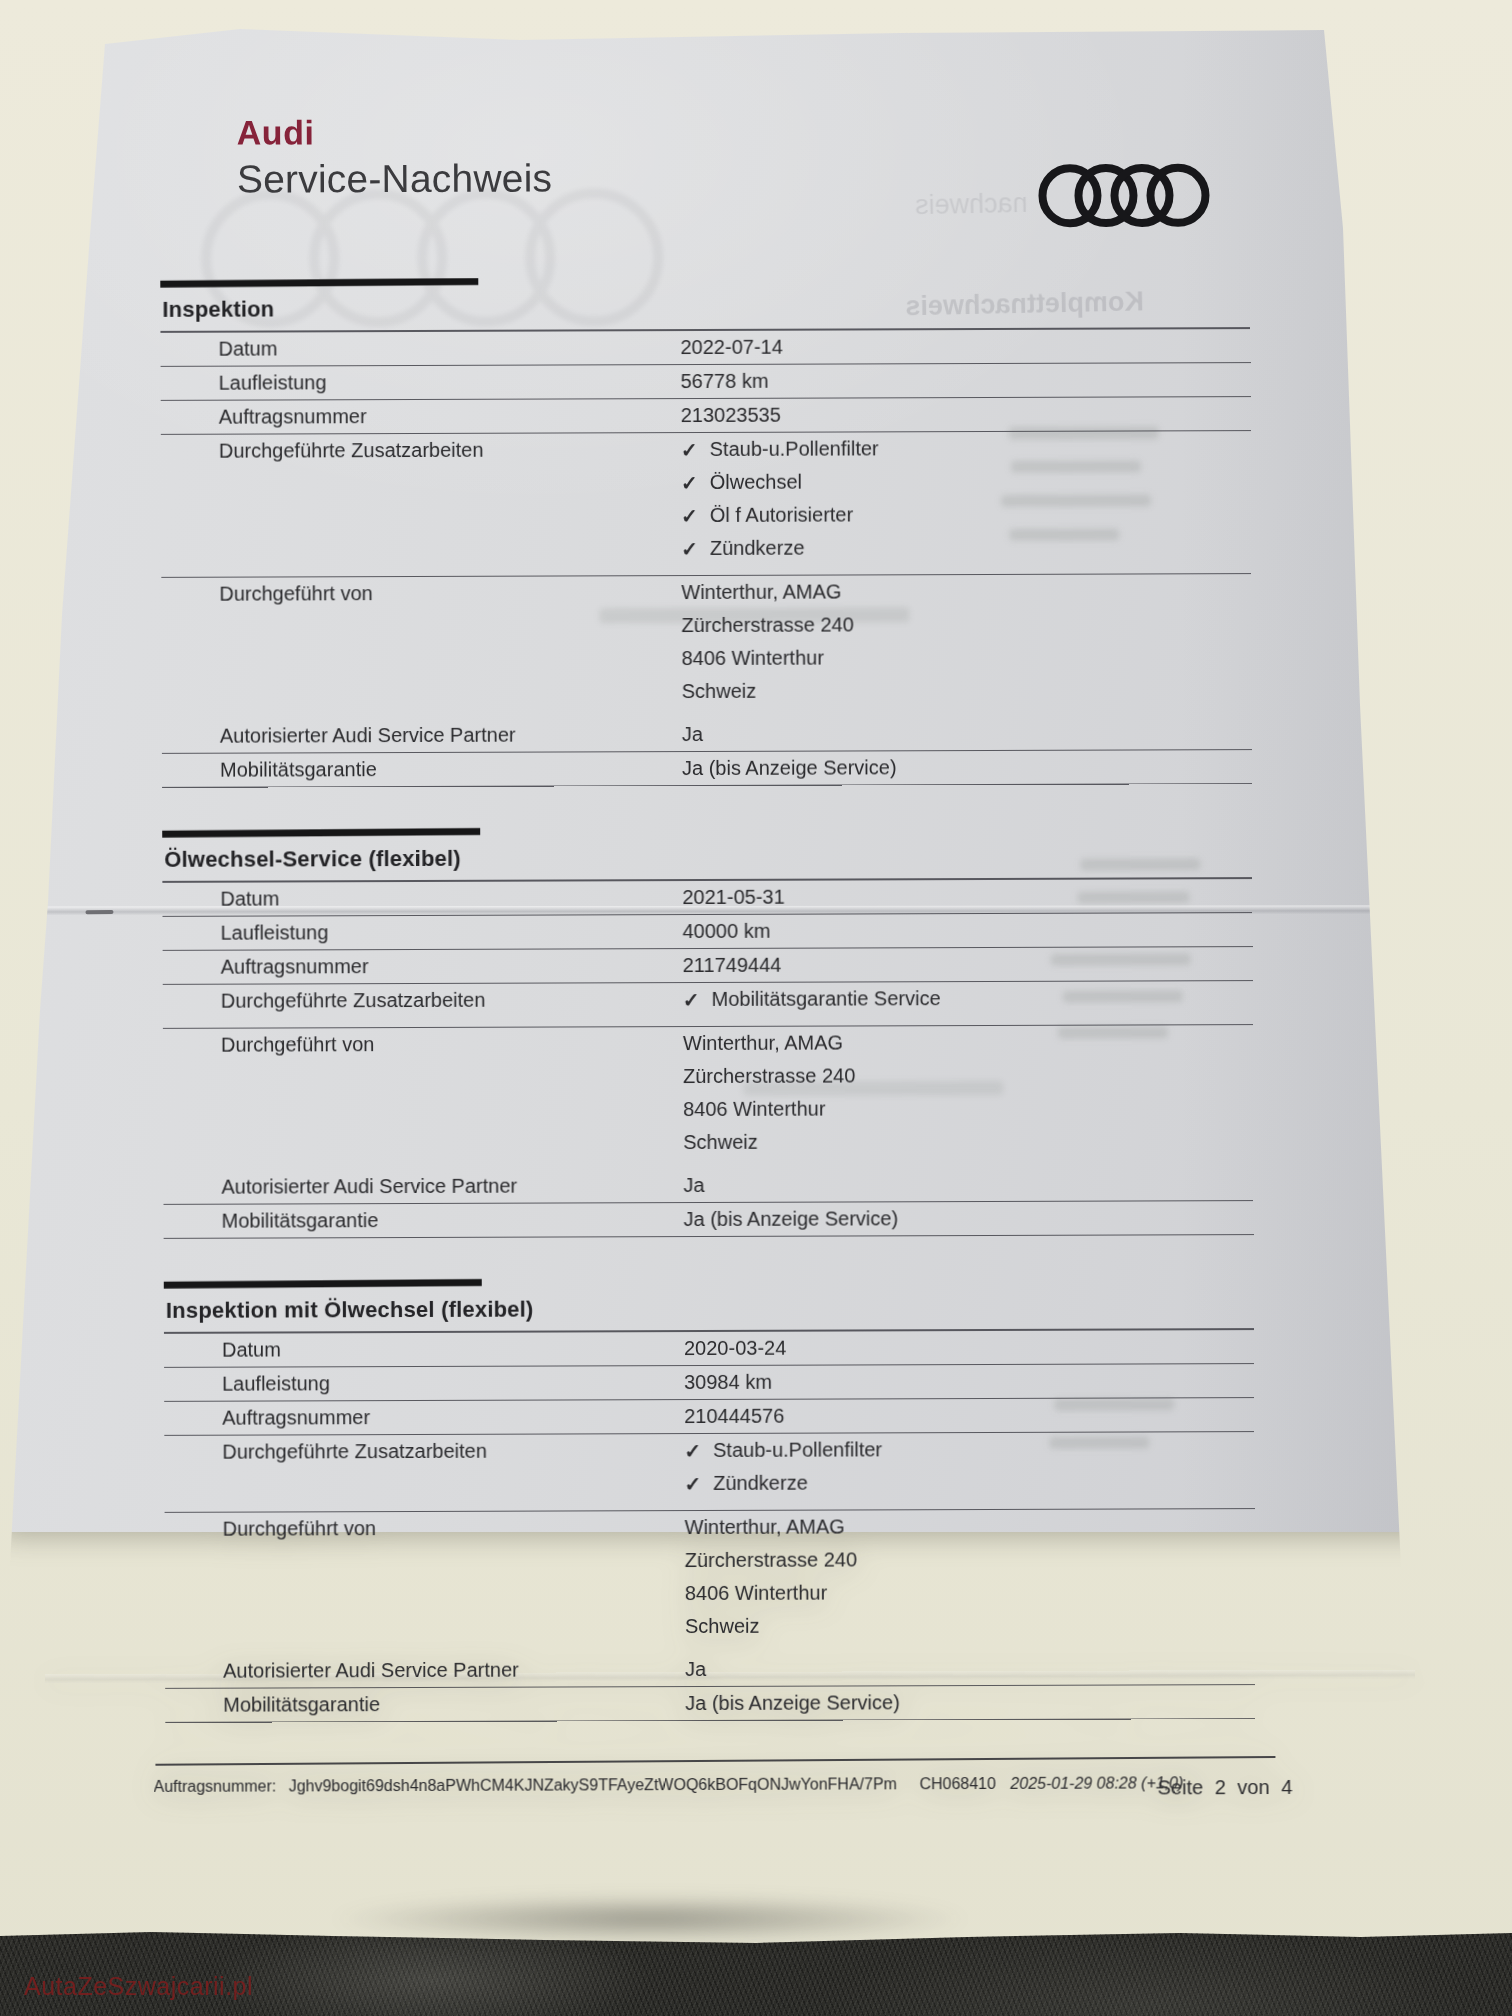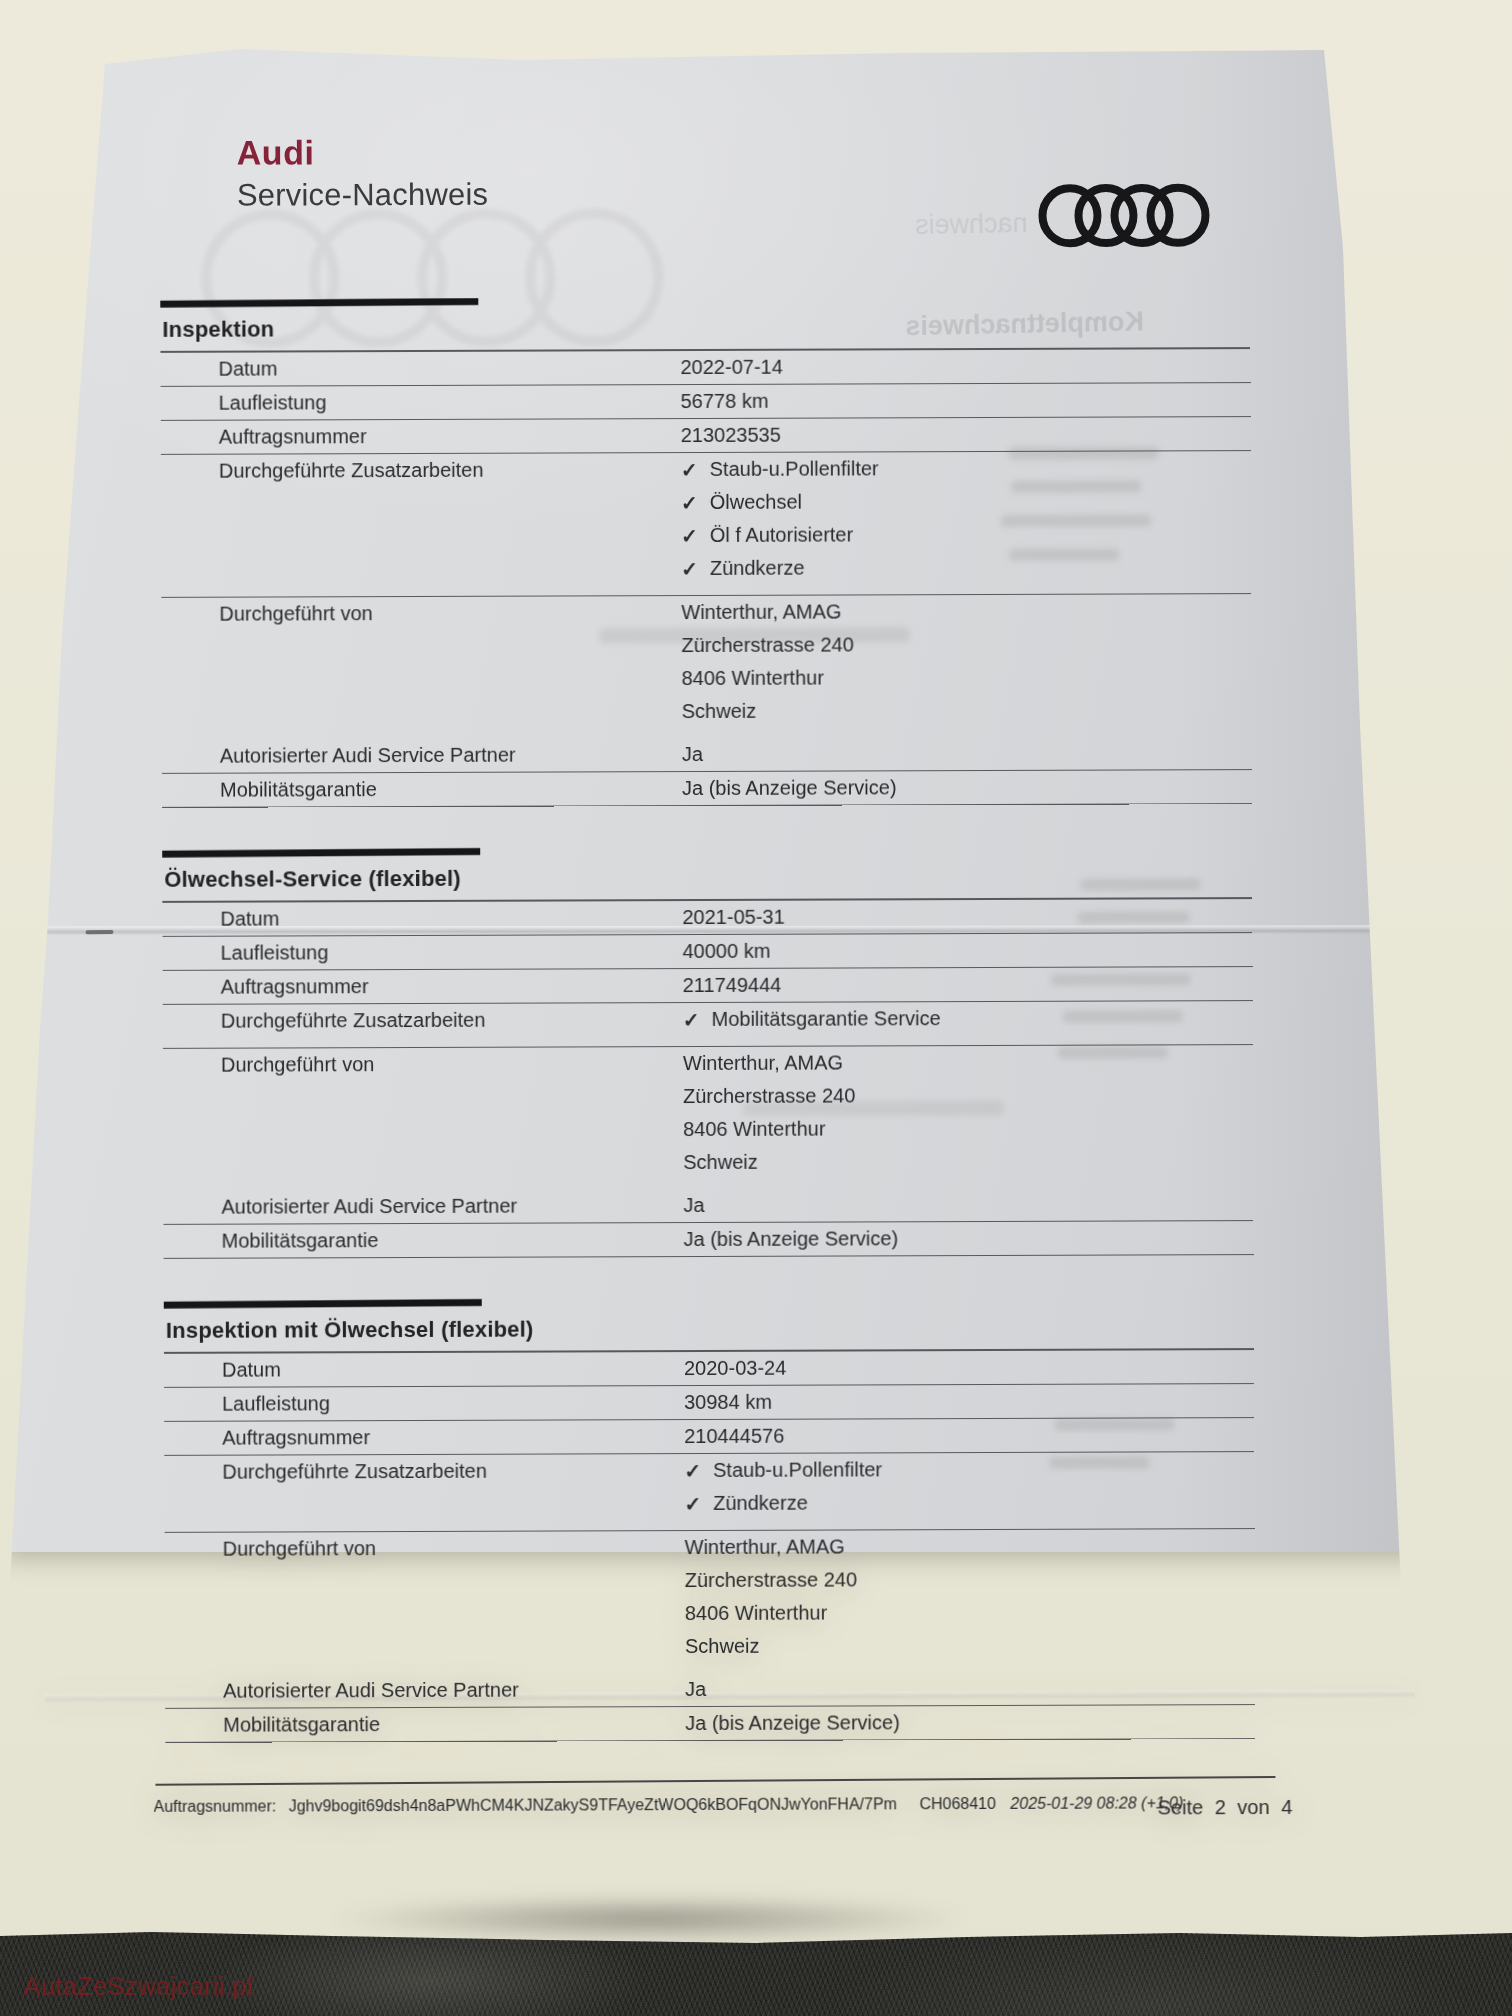"Audi" .paper { margin-top: 20px -> none }
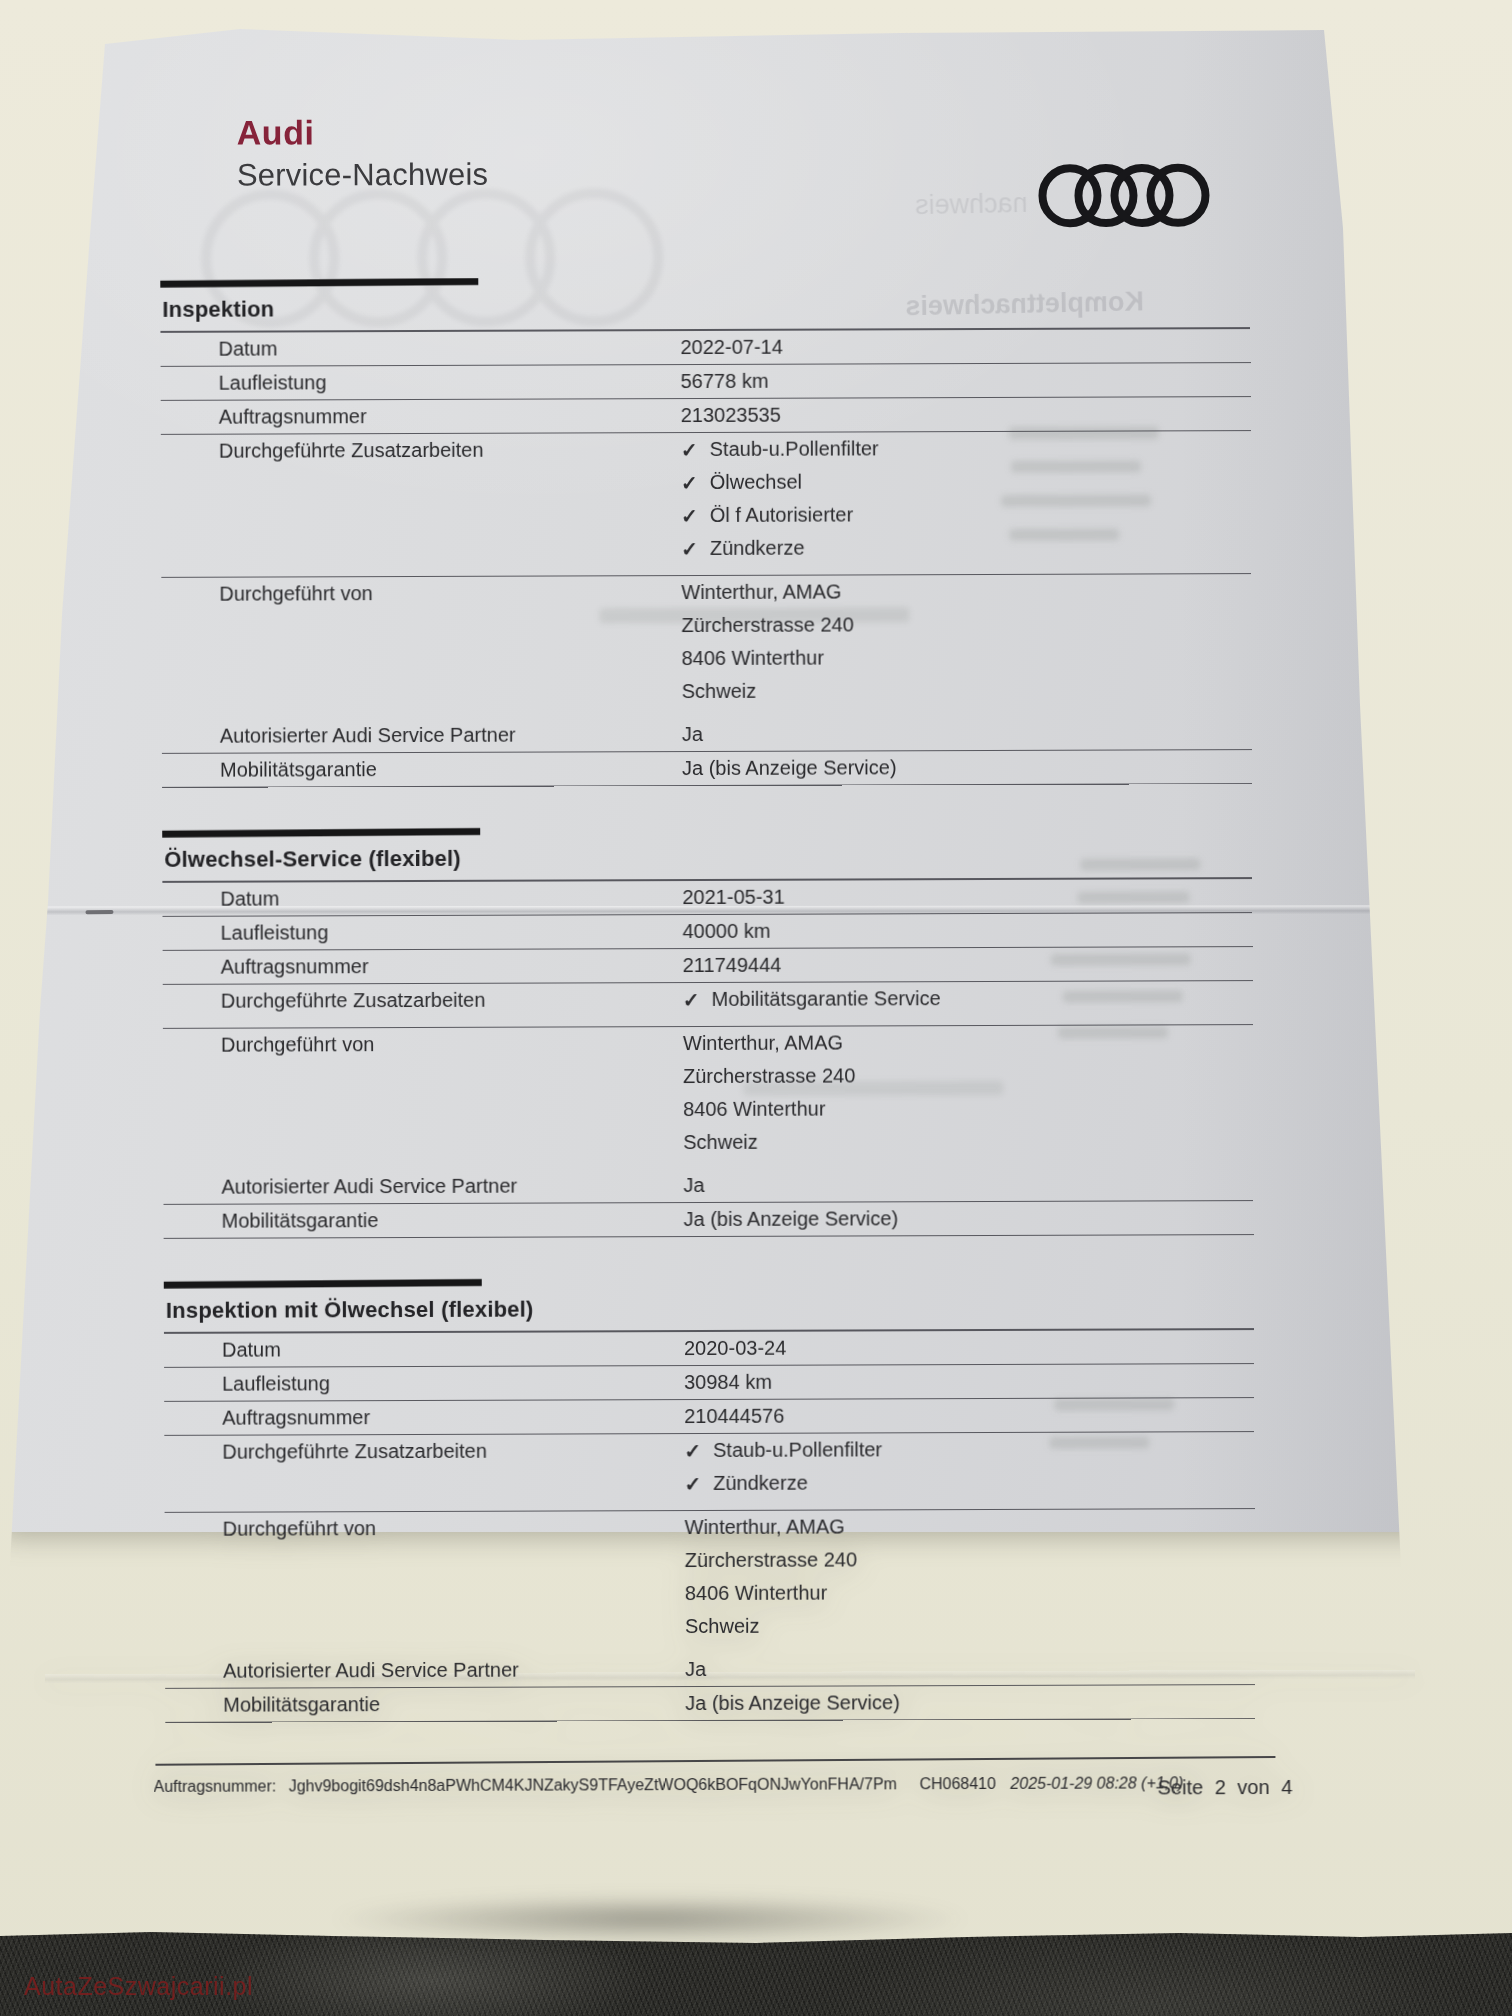"Service-Nachweis" .brand-sub { font-size: 31px -> 39px }
